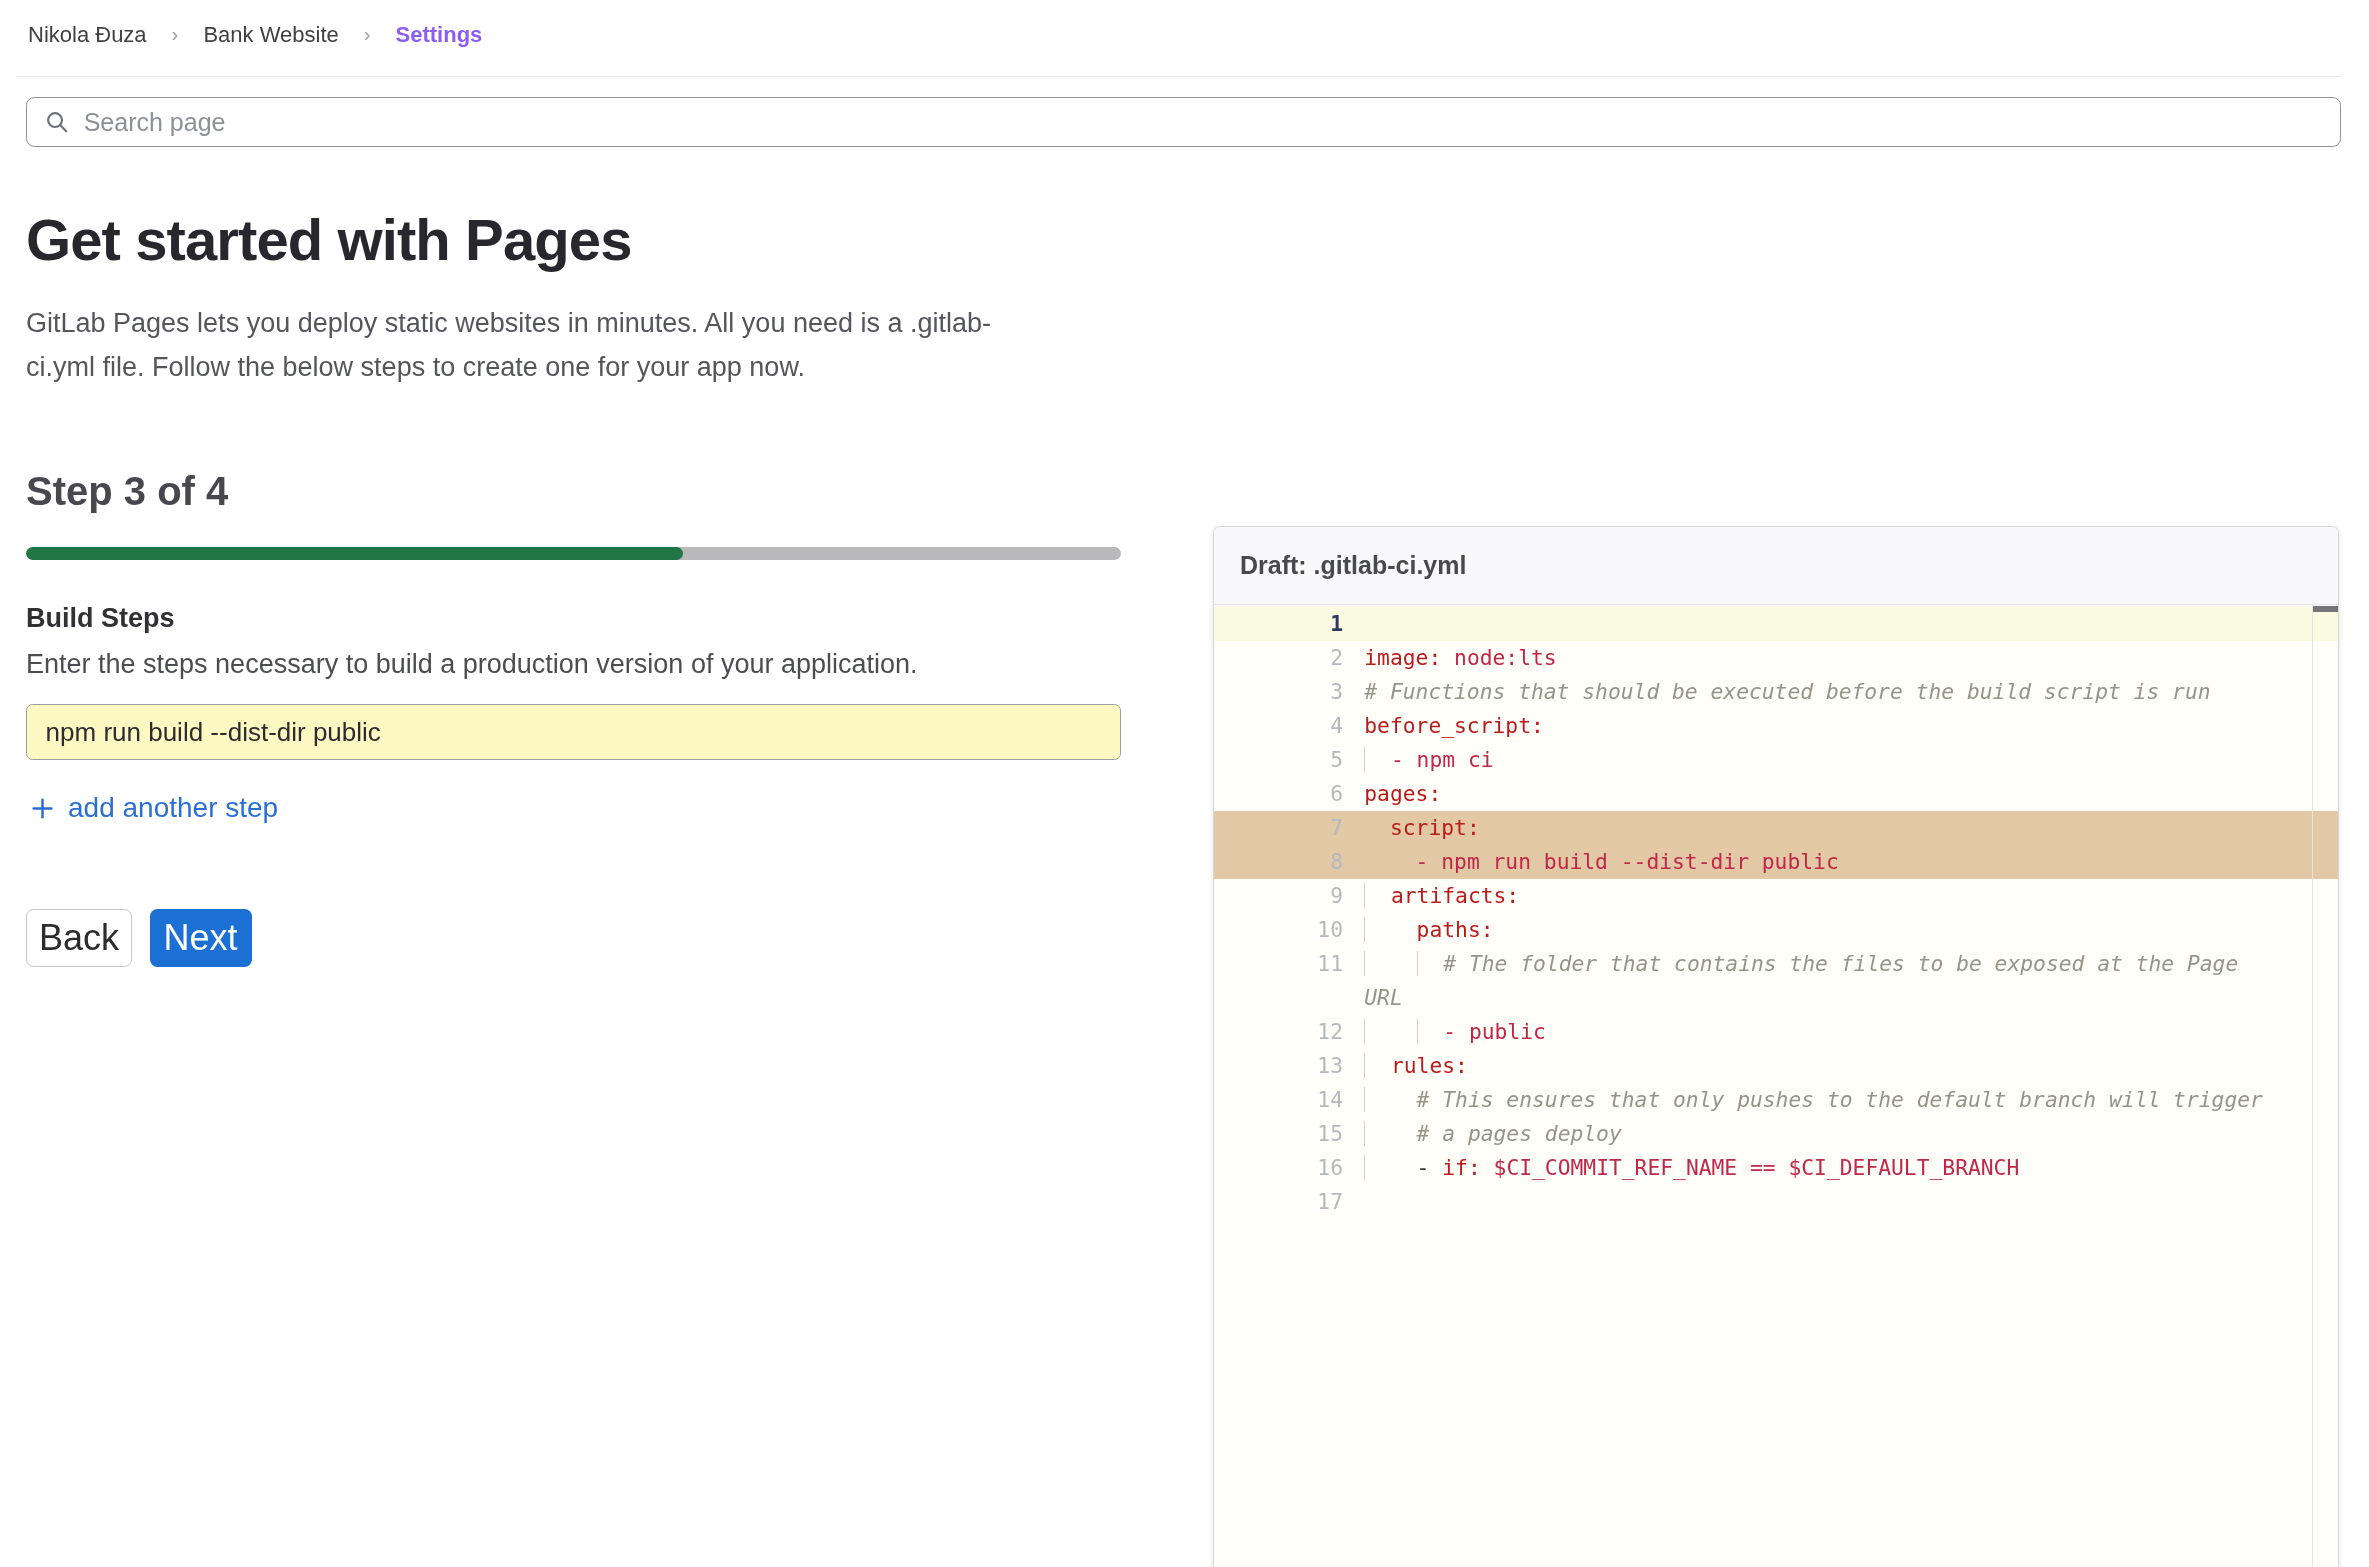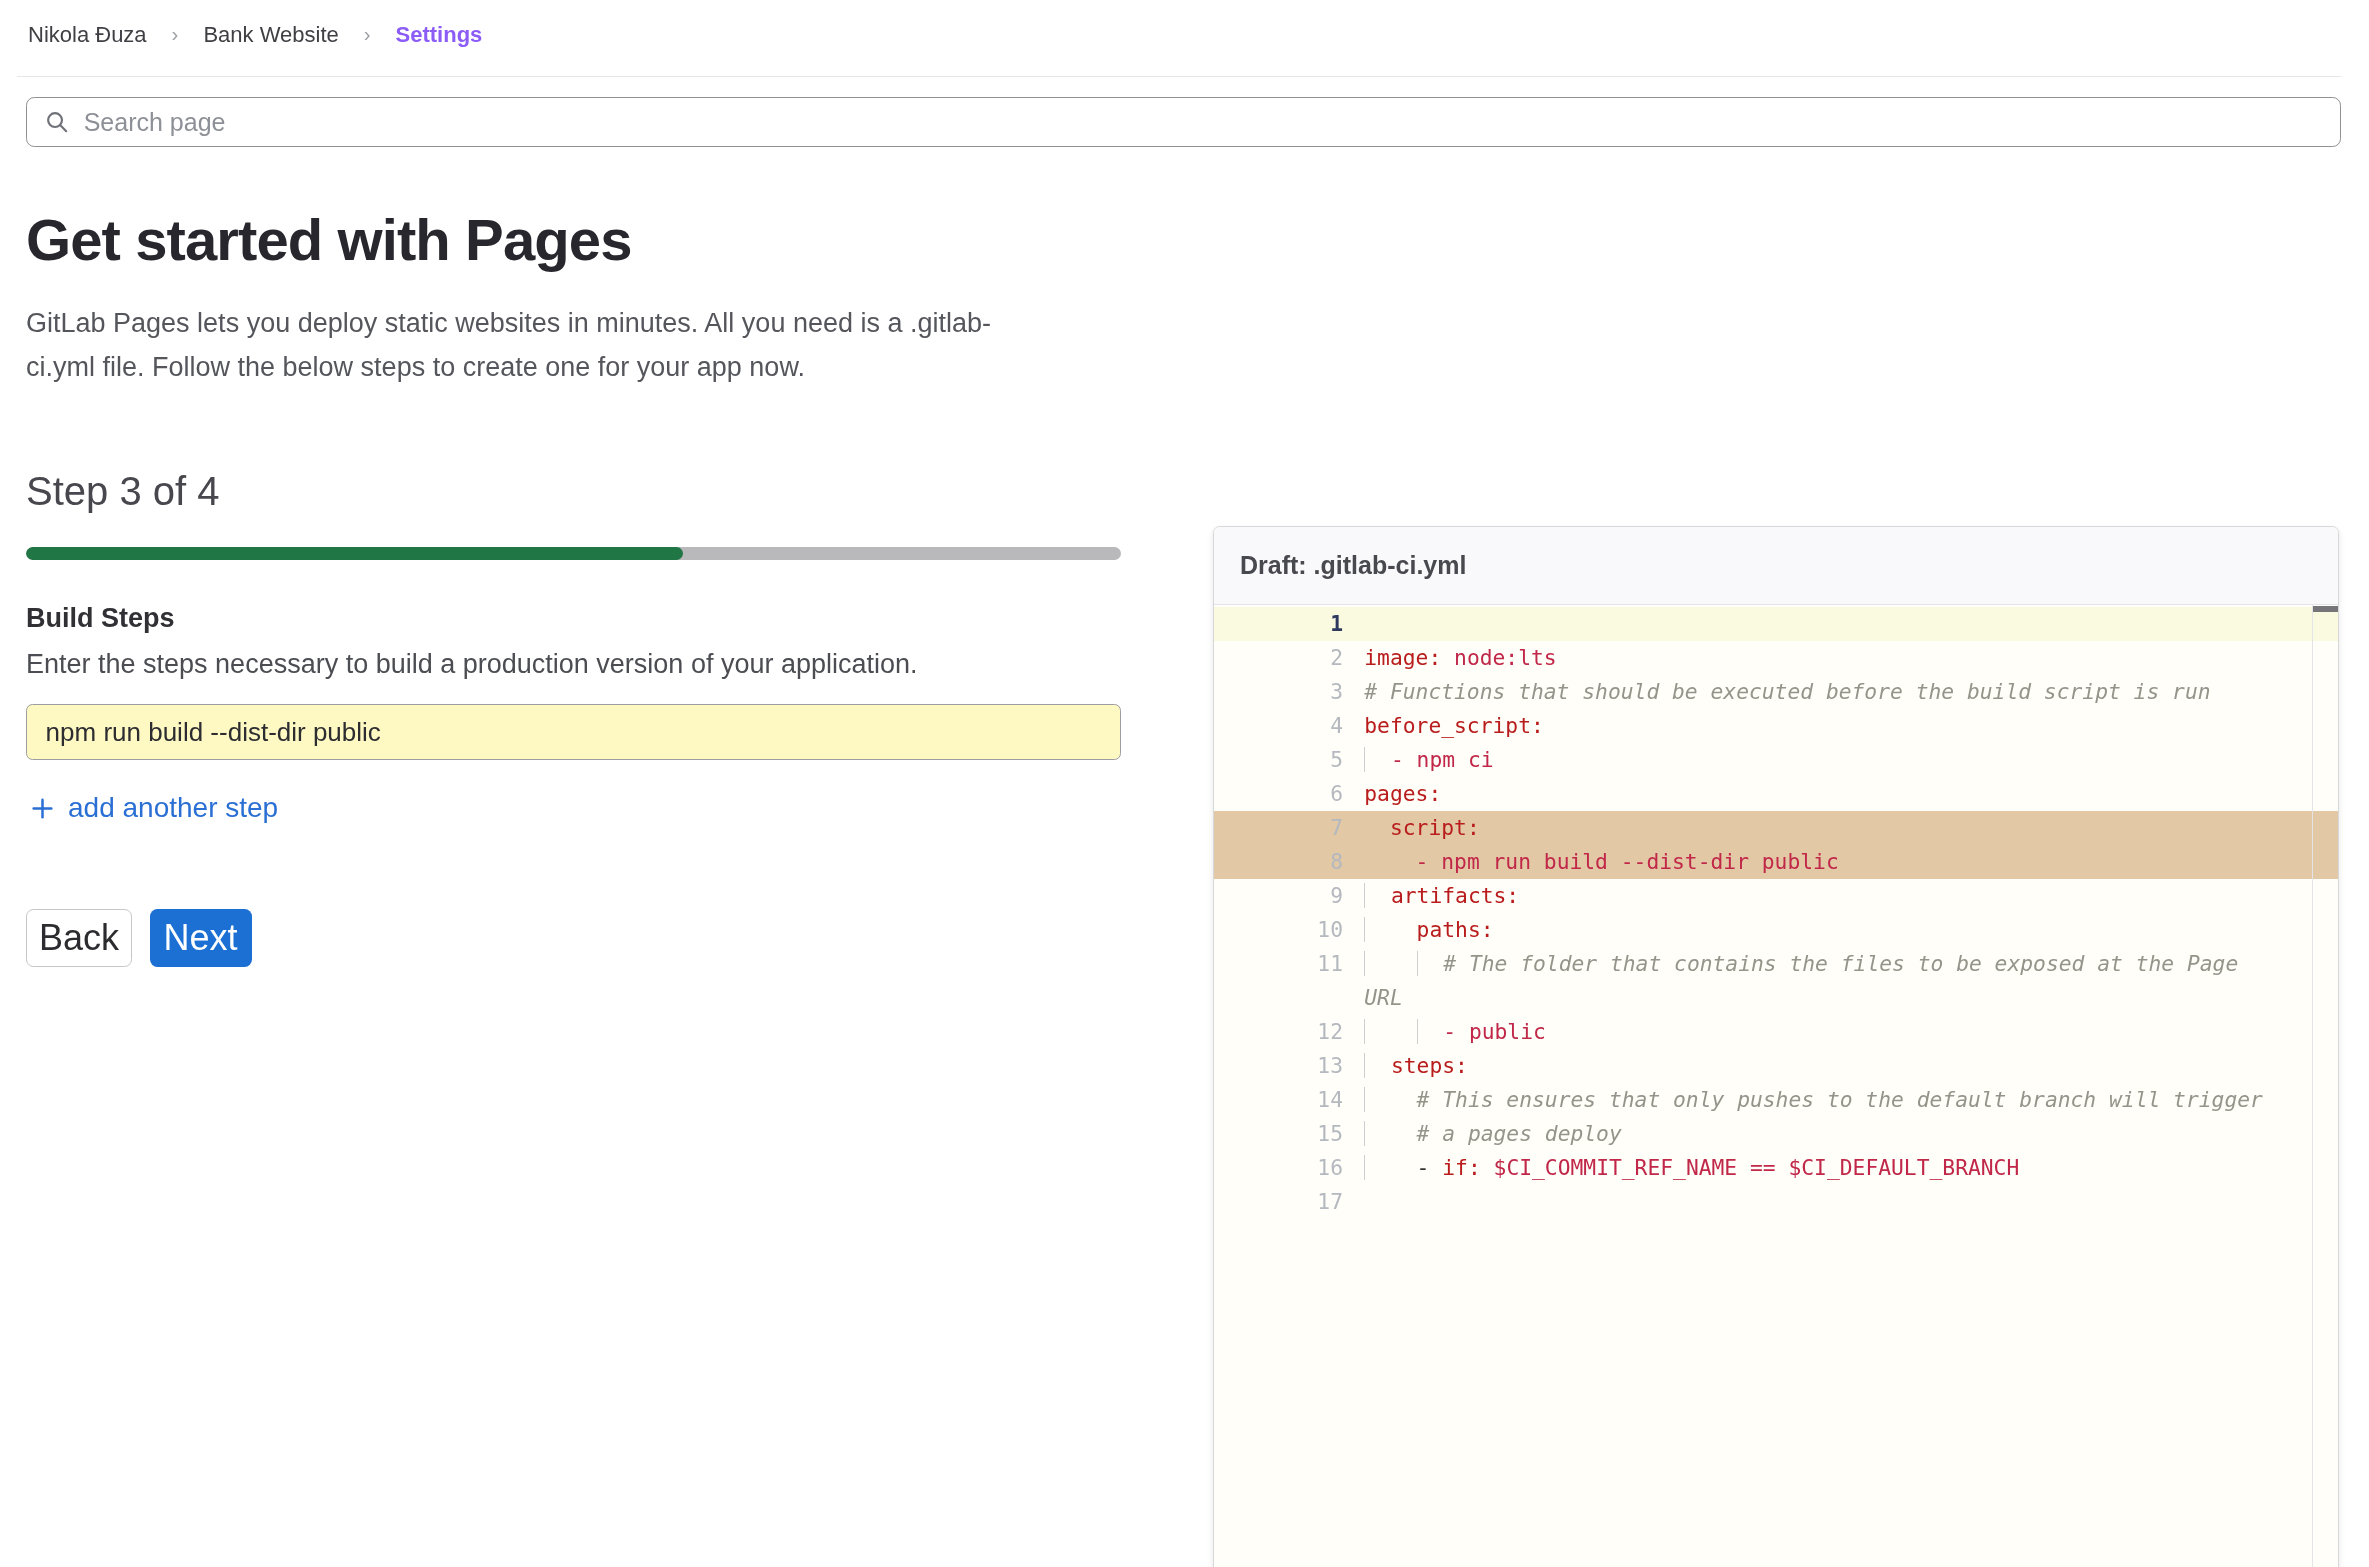"Step 3 of 4" .step-title { font-weight: 400 -> 700 }
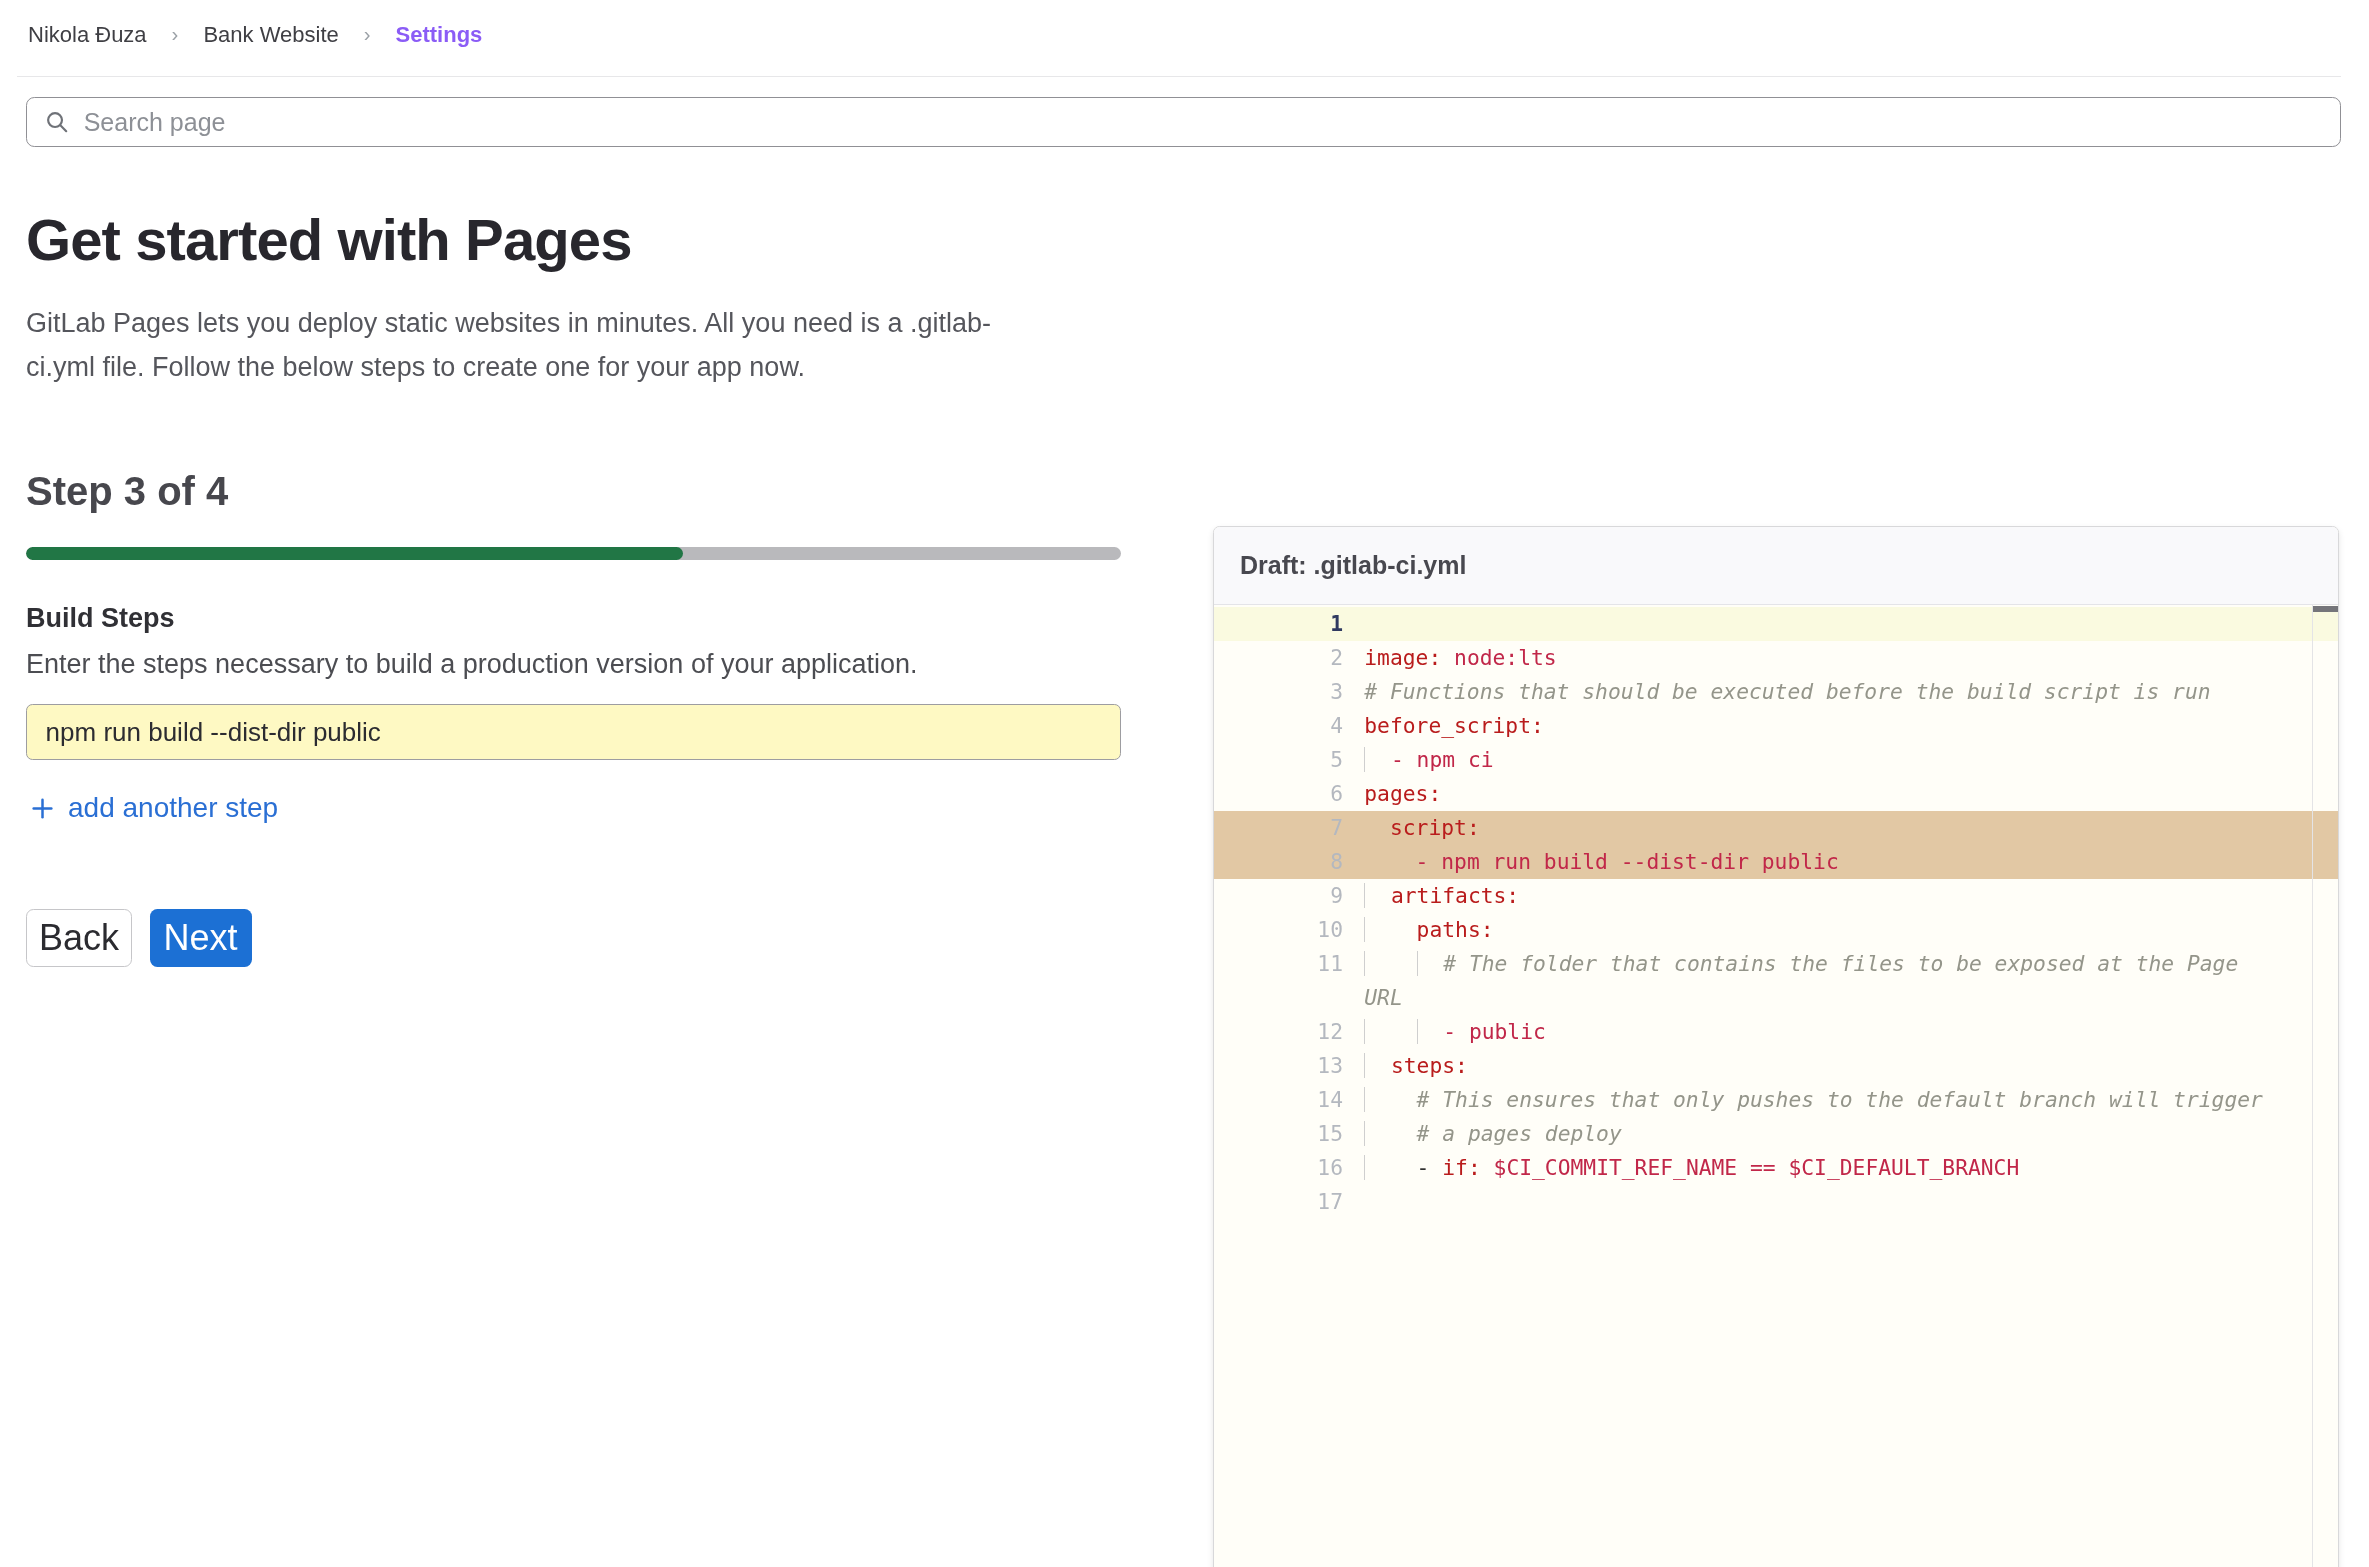"steps:" span.tk-key { text: steps -> rules }
